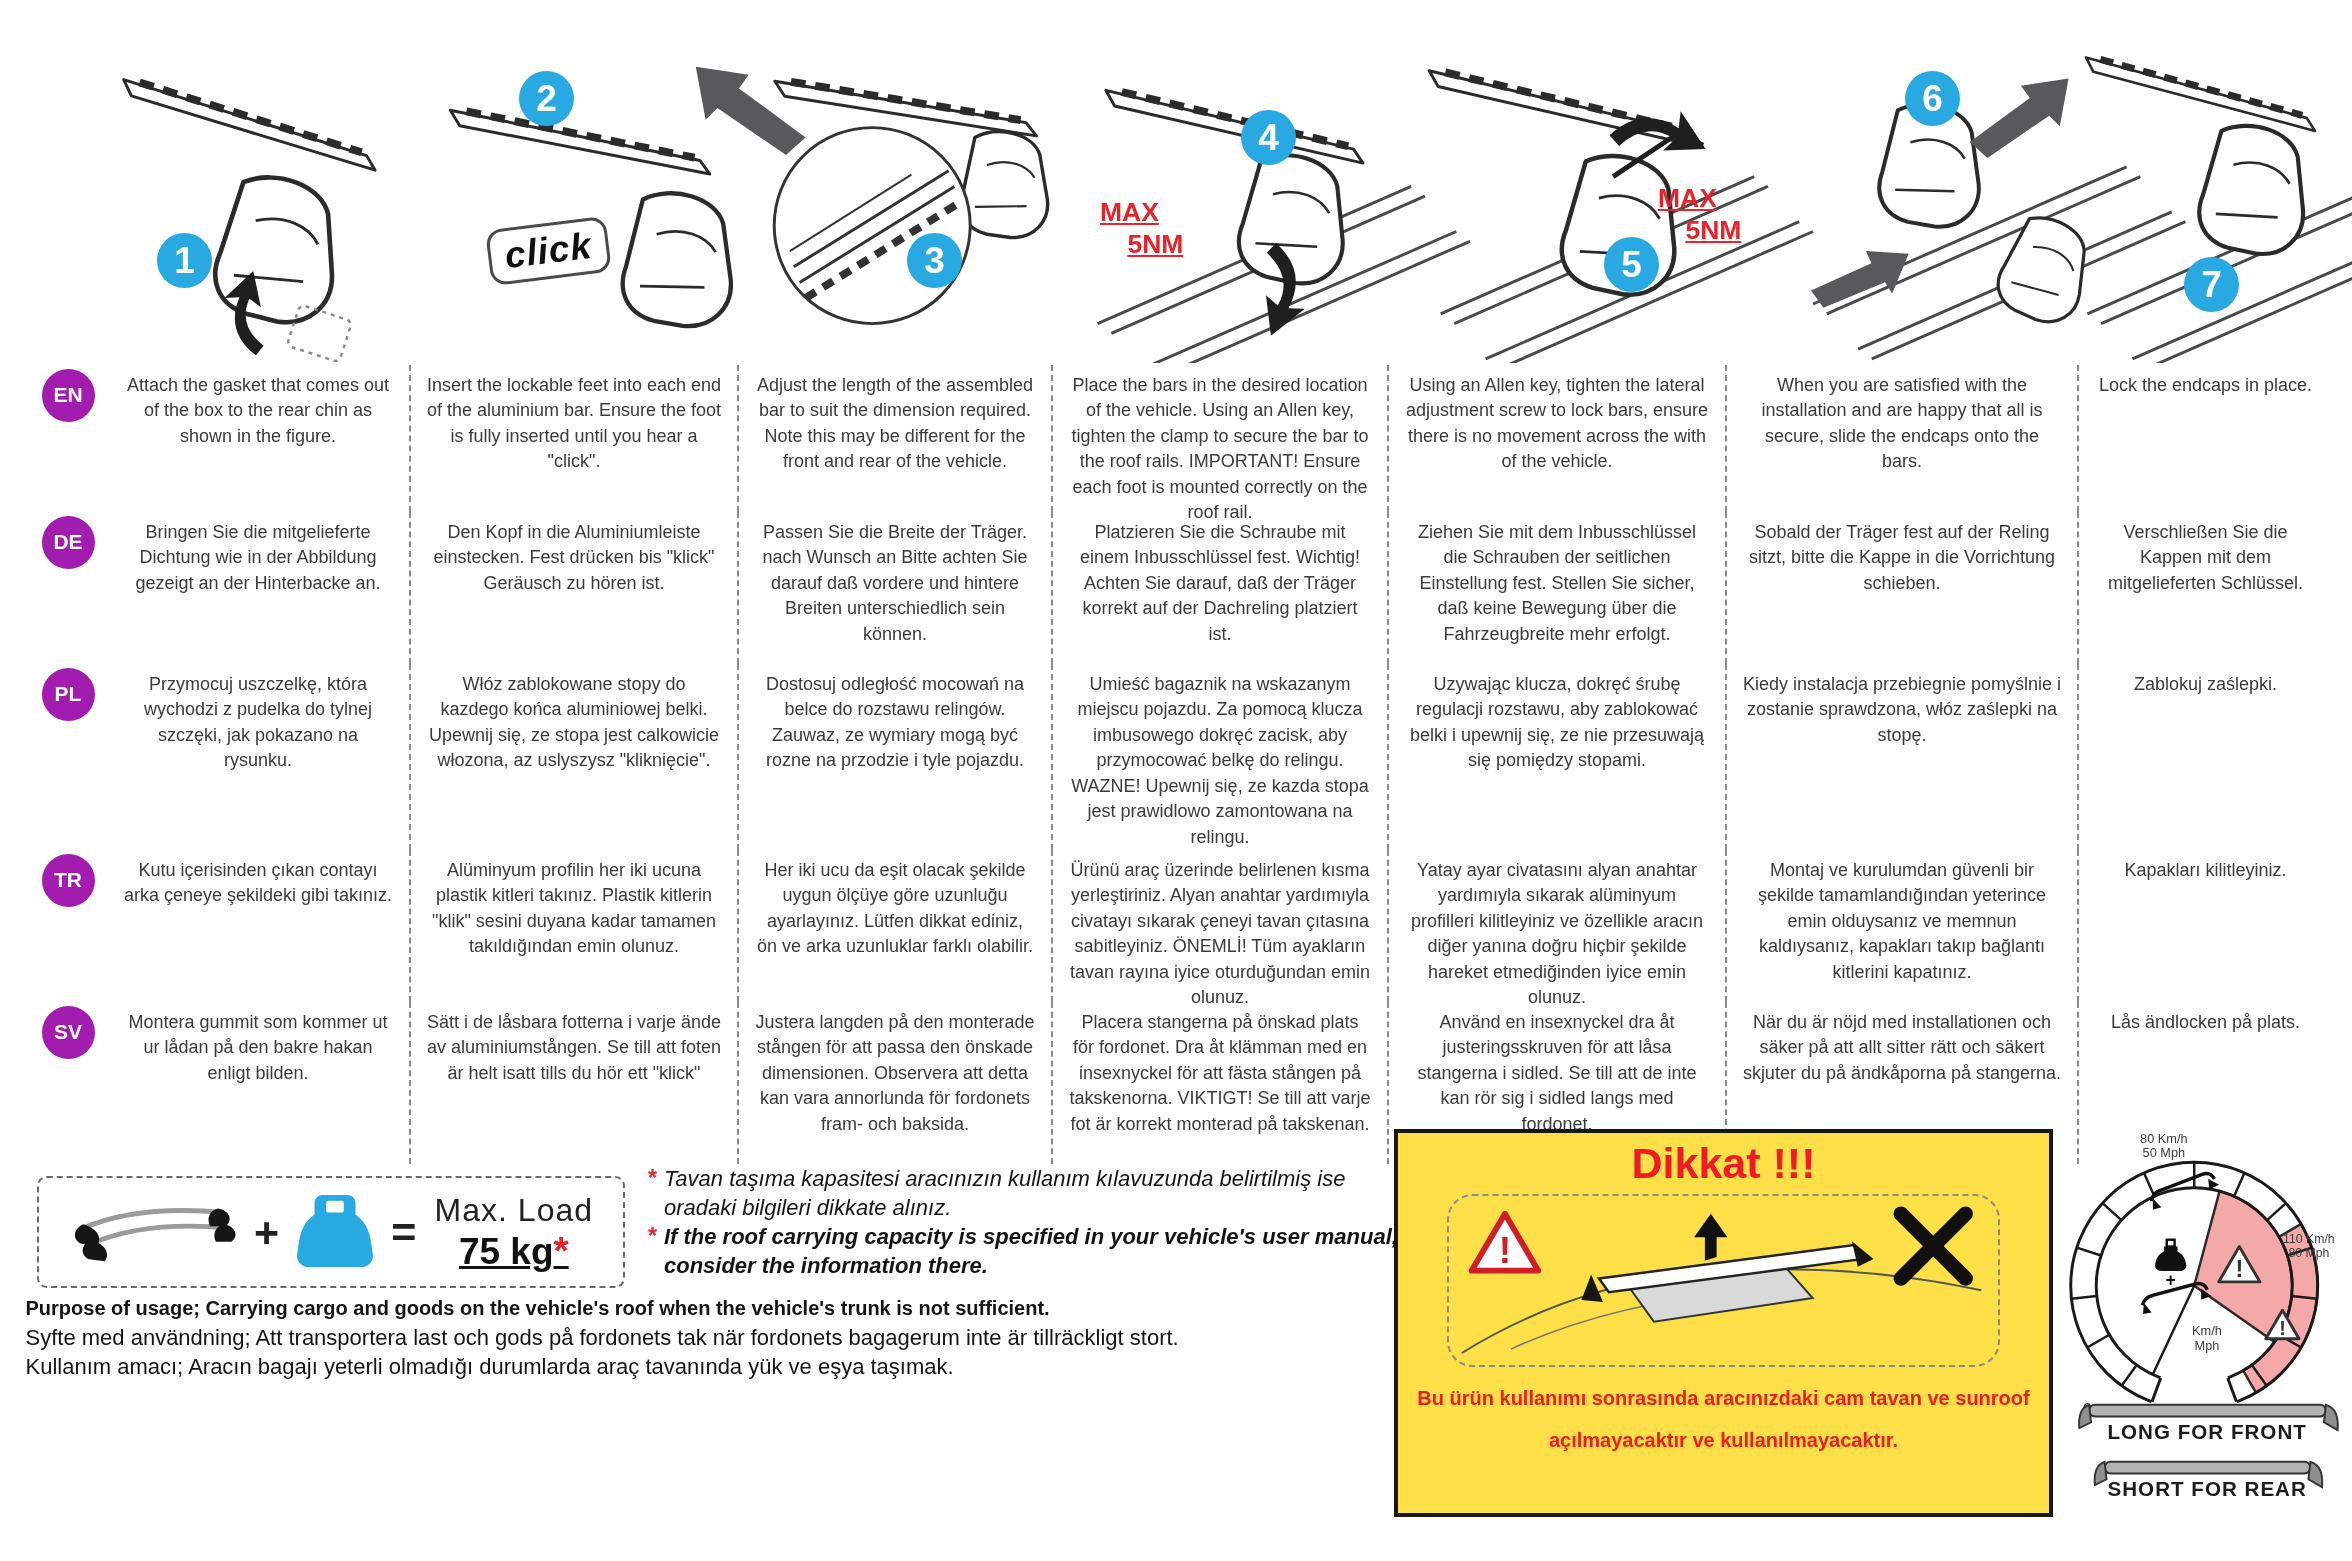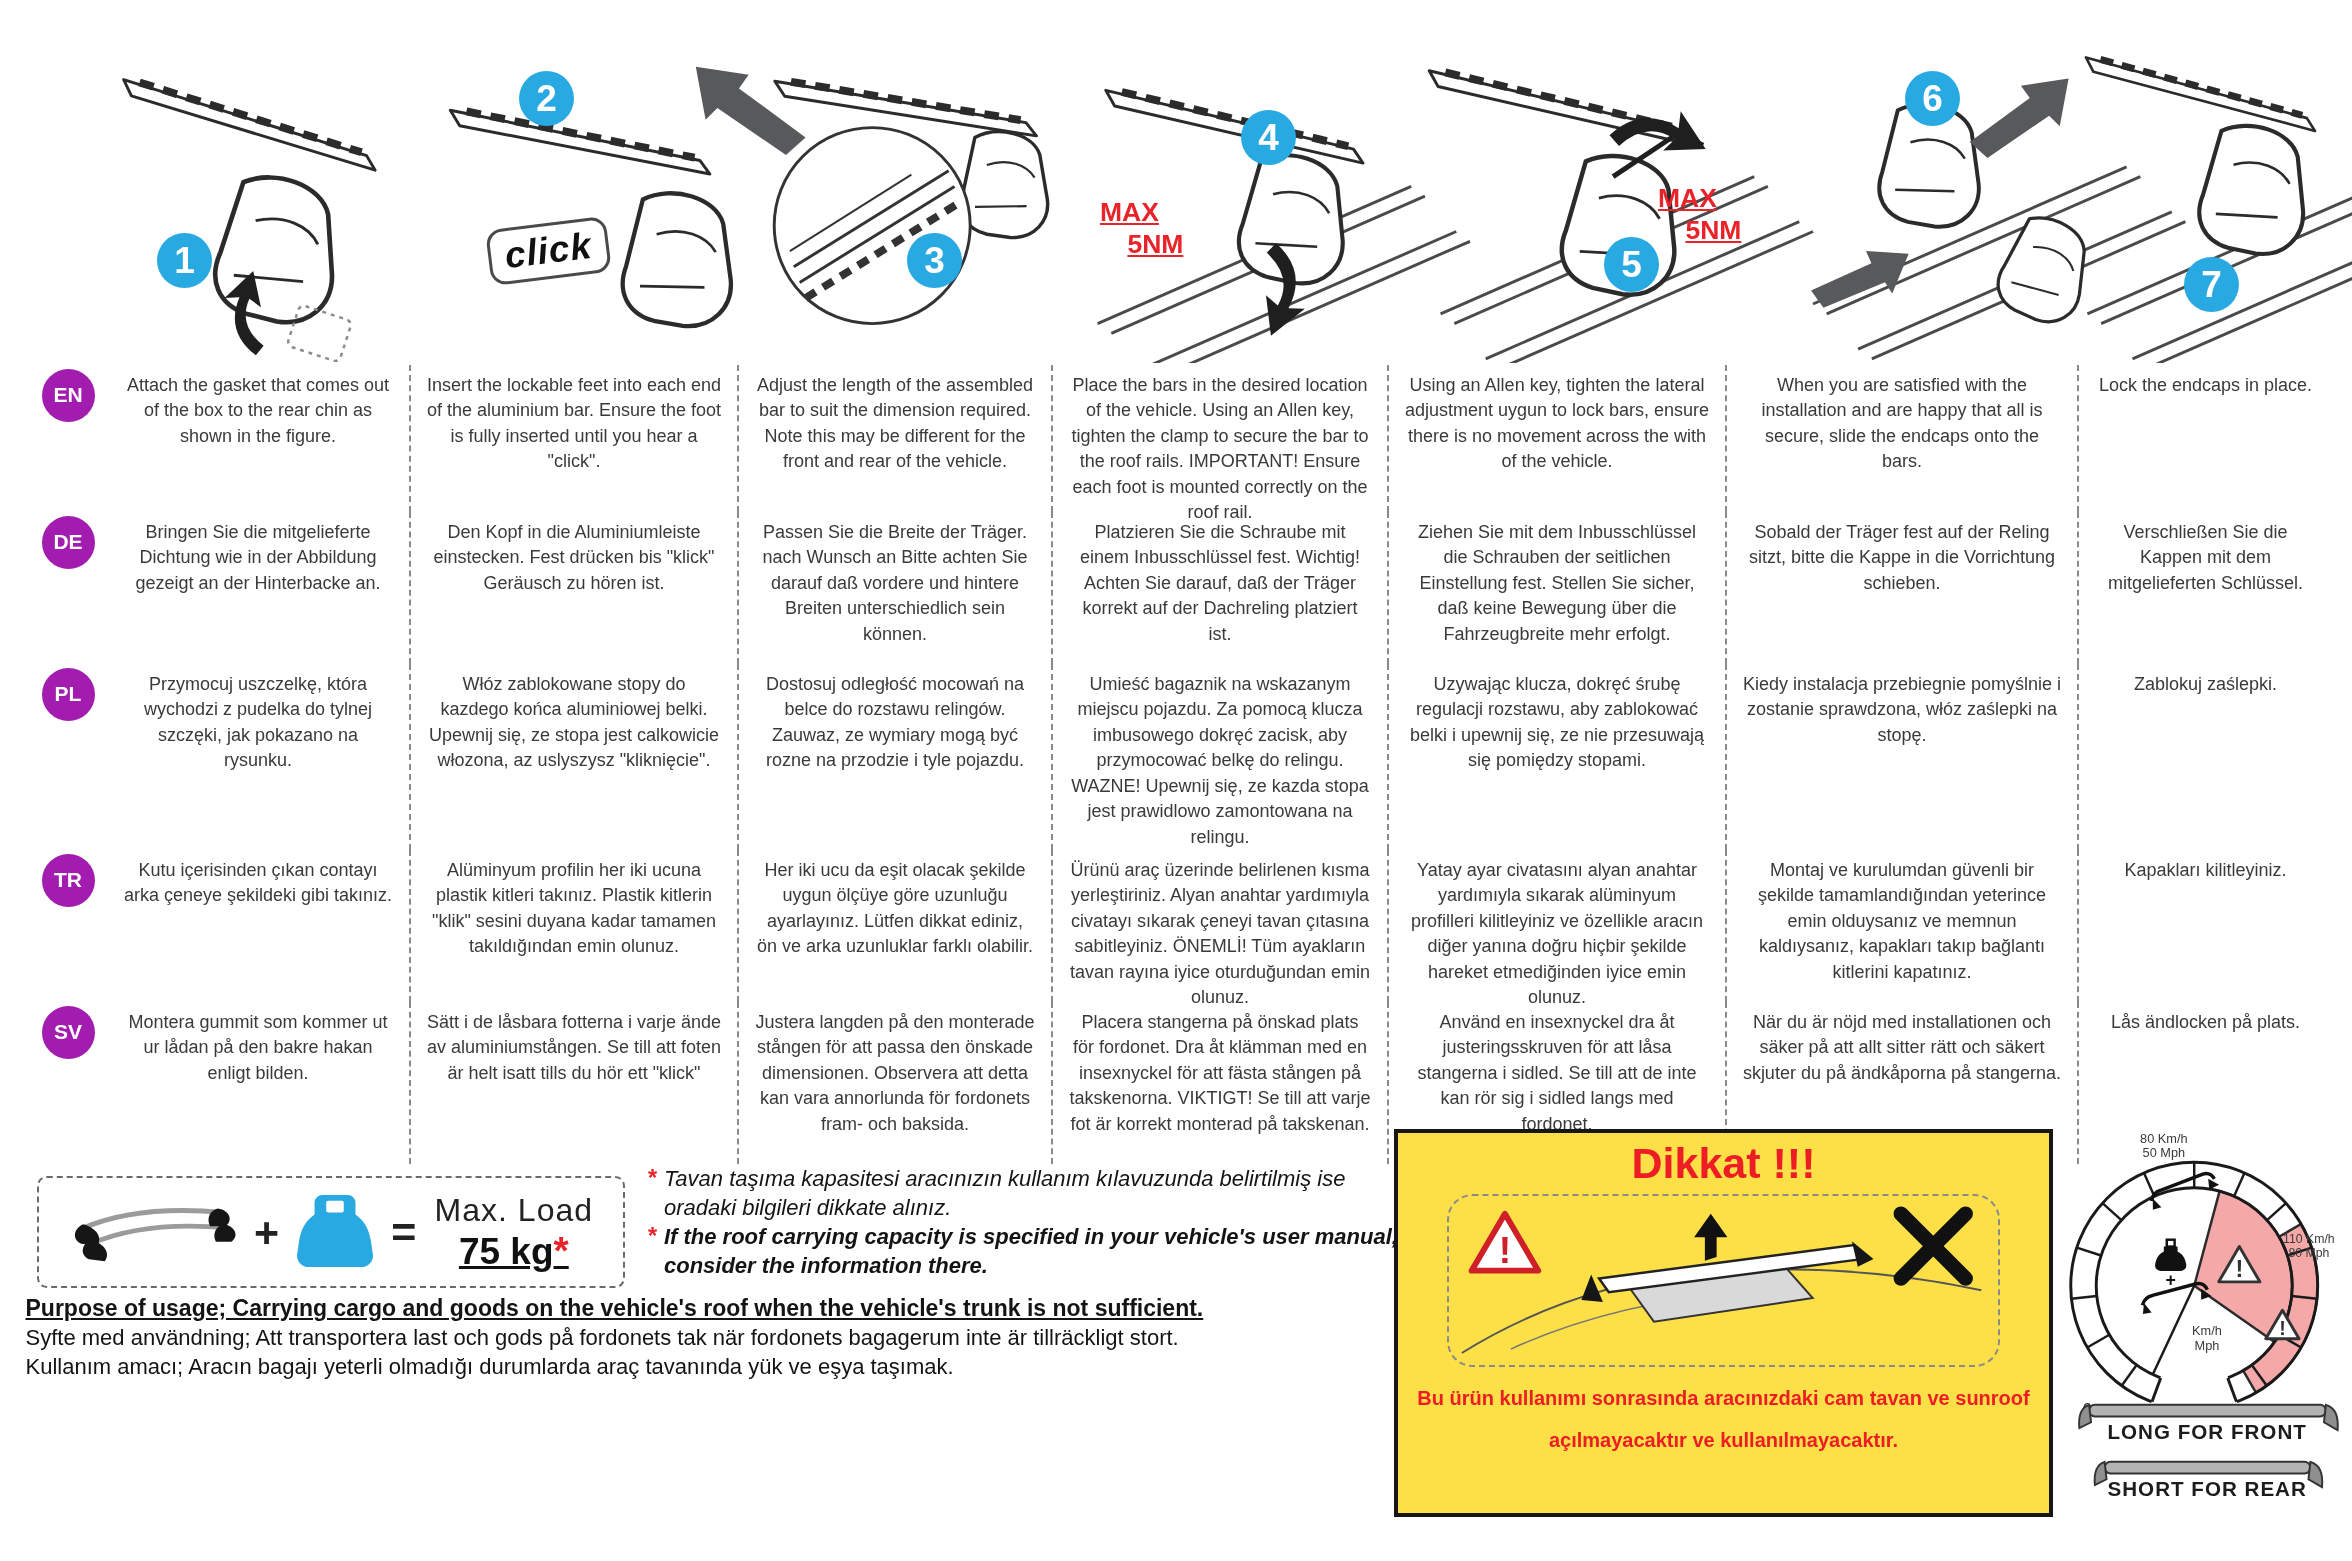"Using an Allen key, tighten" div.cell { text: uygun -> screw }
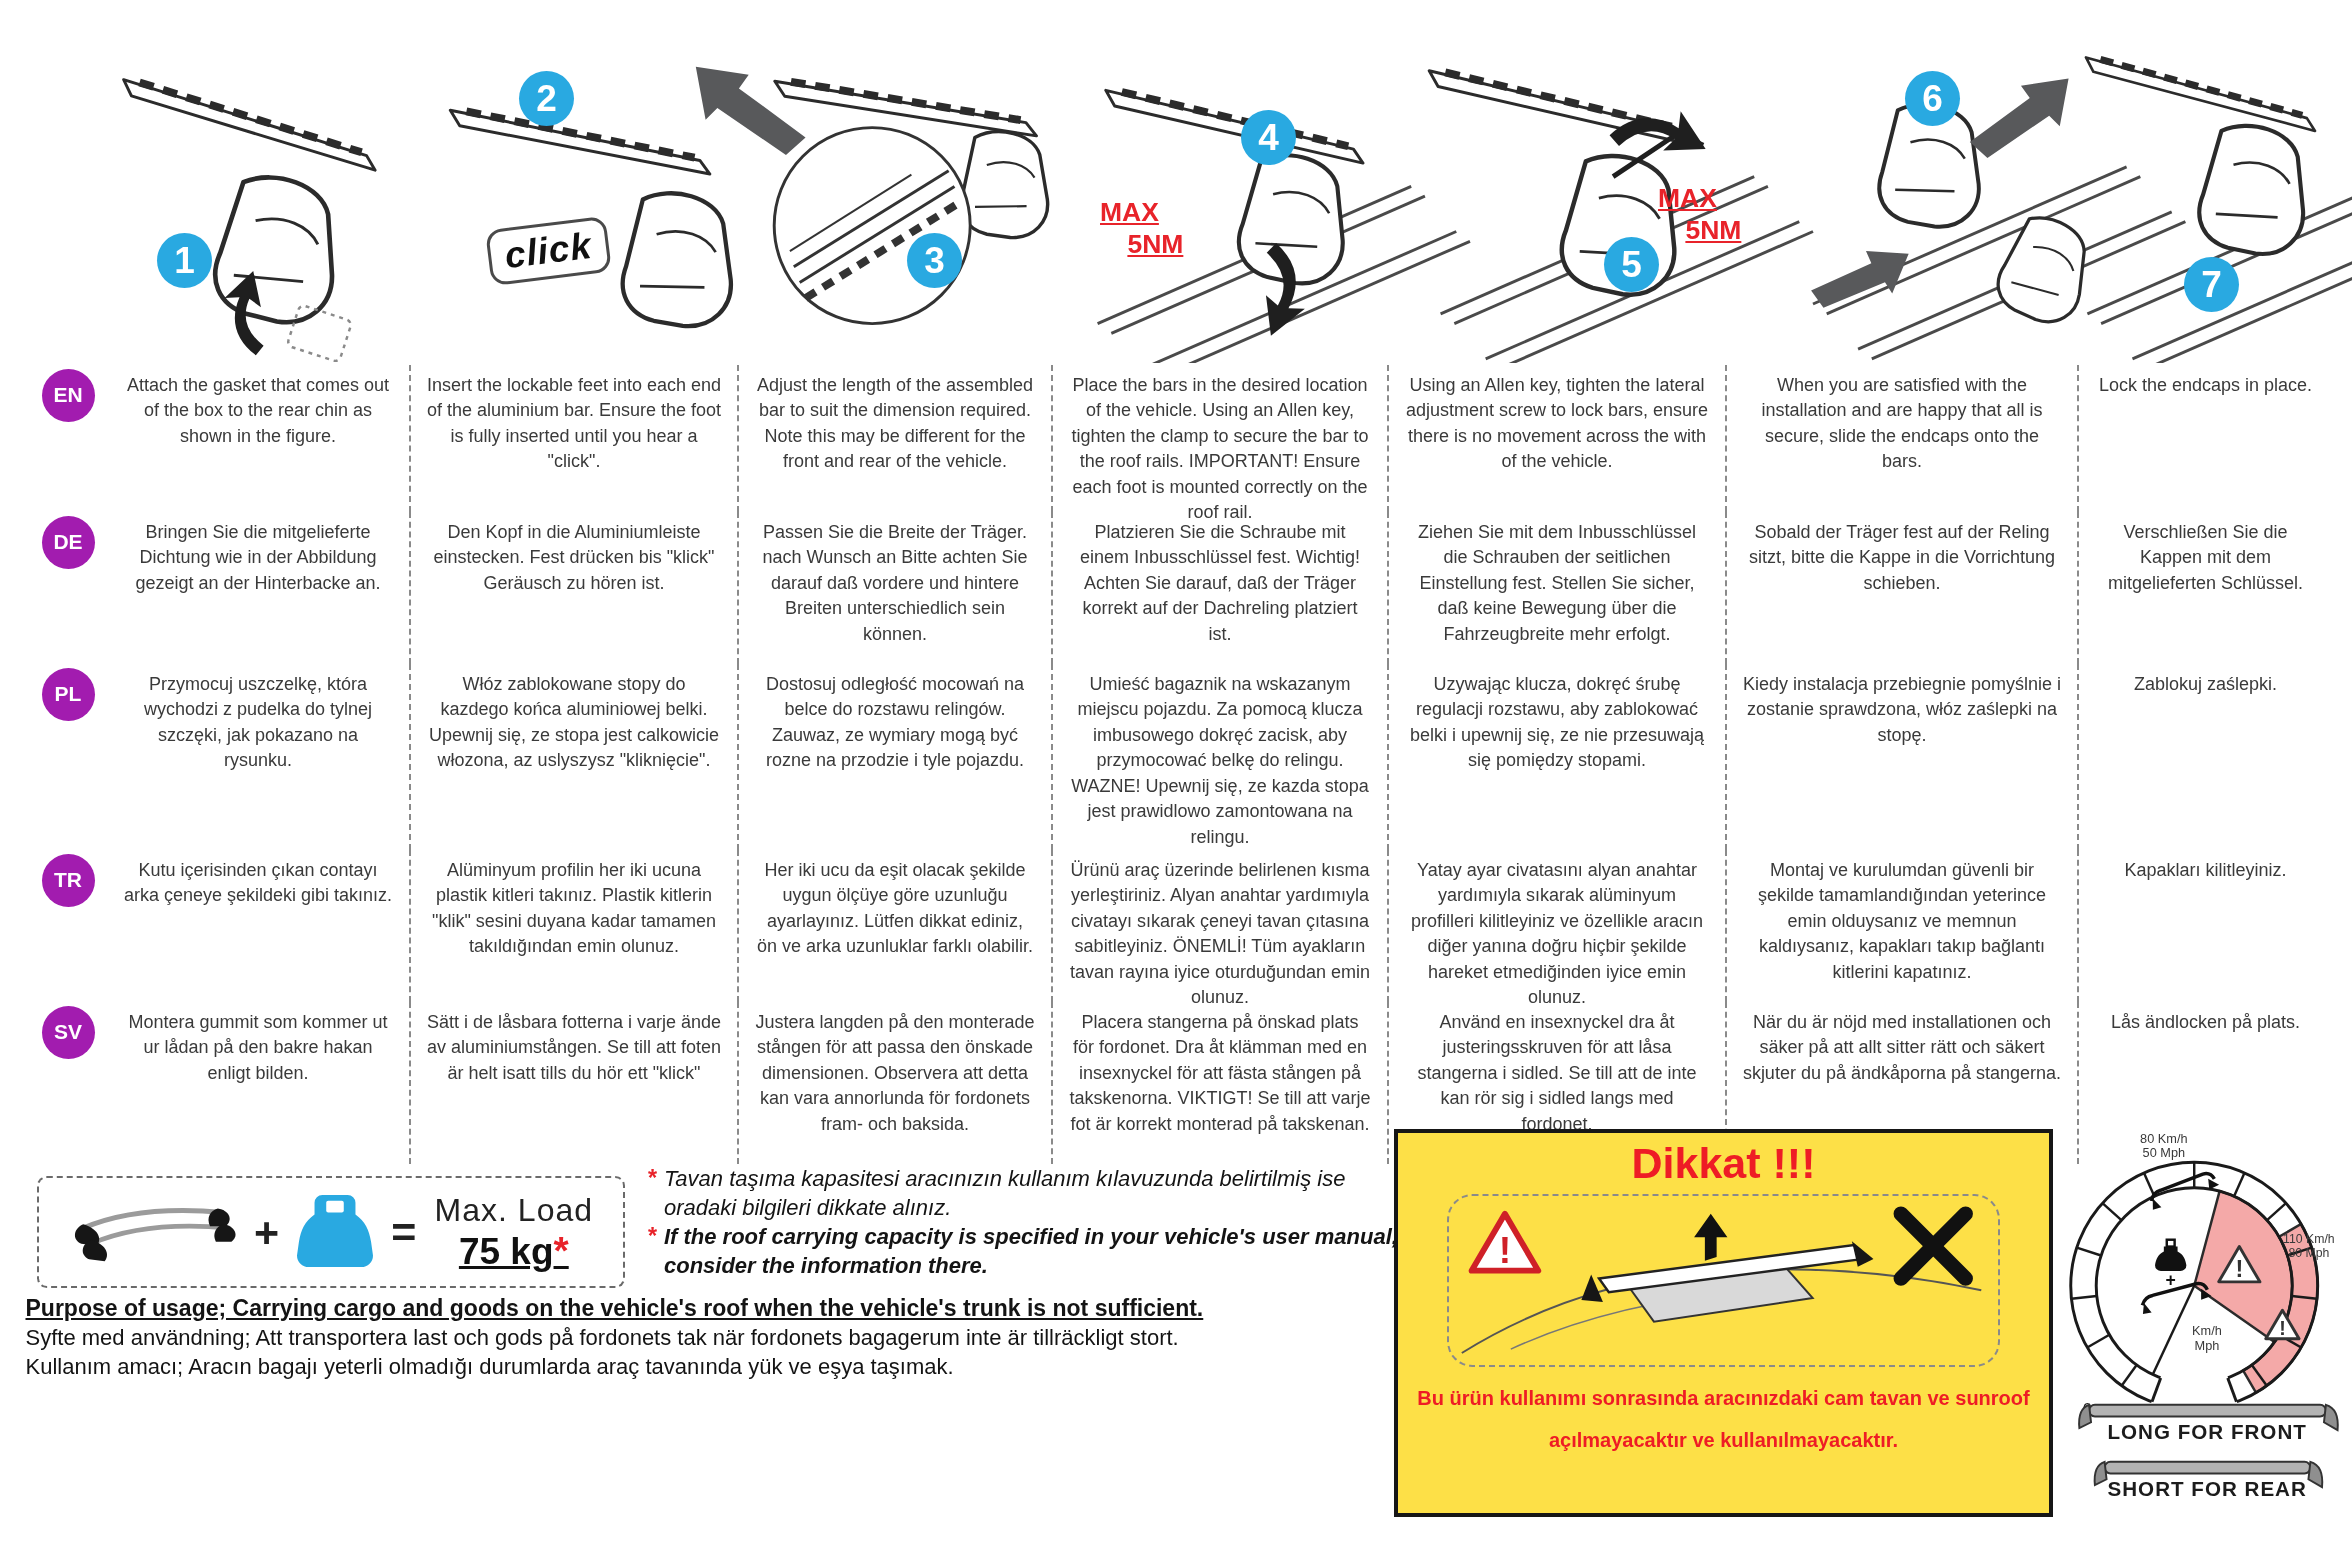"Purpose of usage; Carrying cargo" .purpose .p1 { font-size: 23px -> 20px; text-decoration: underline -> none }
